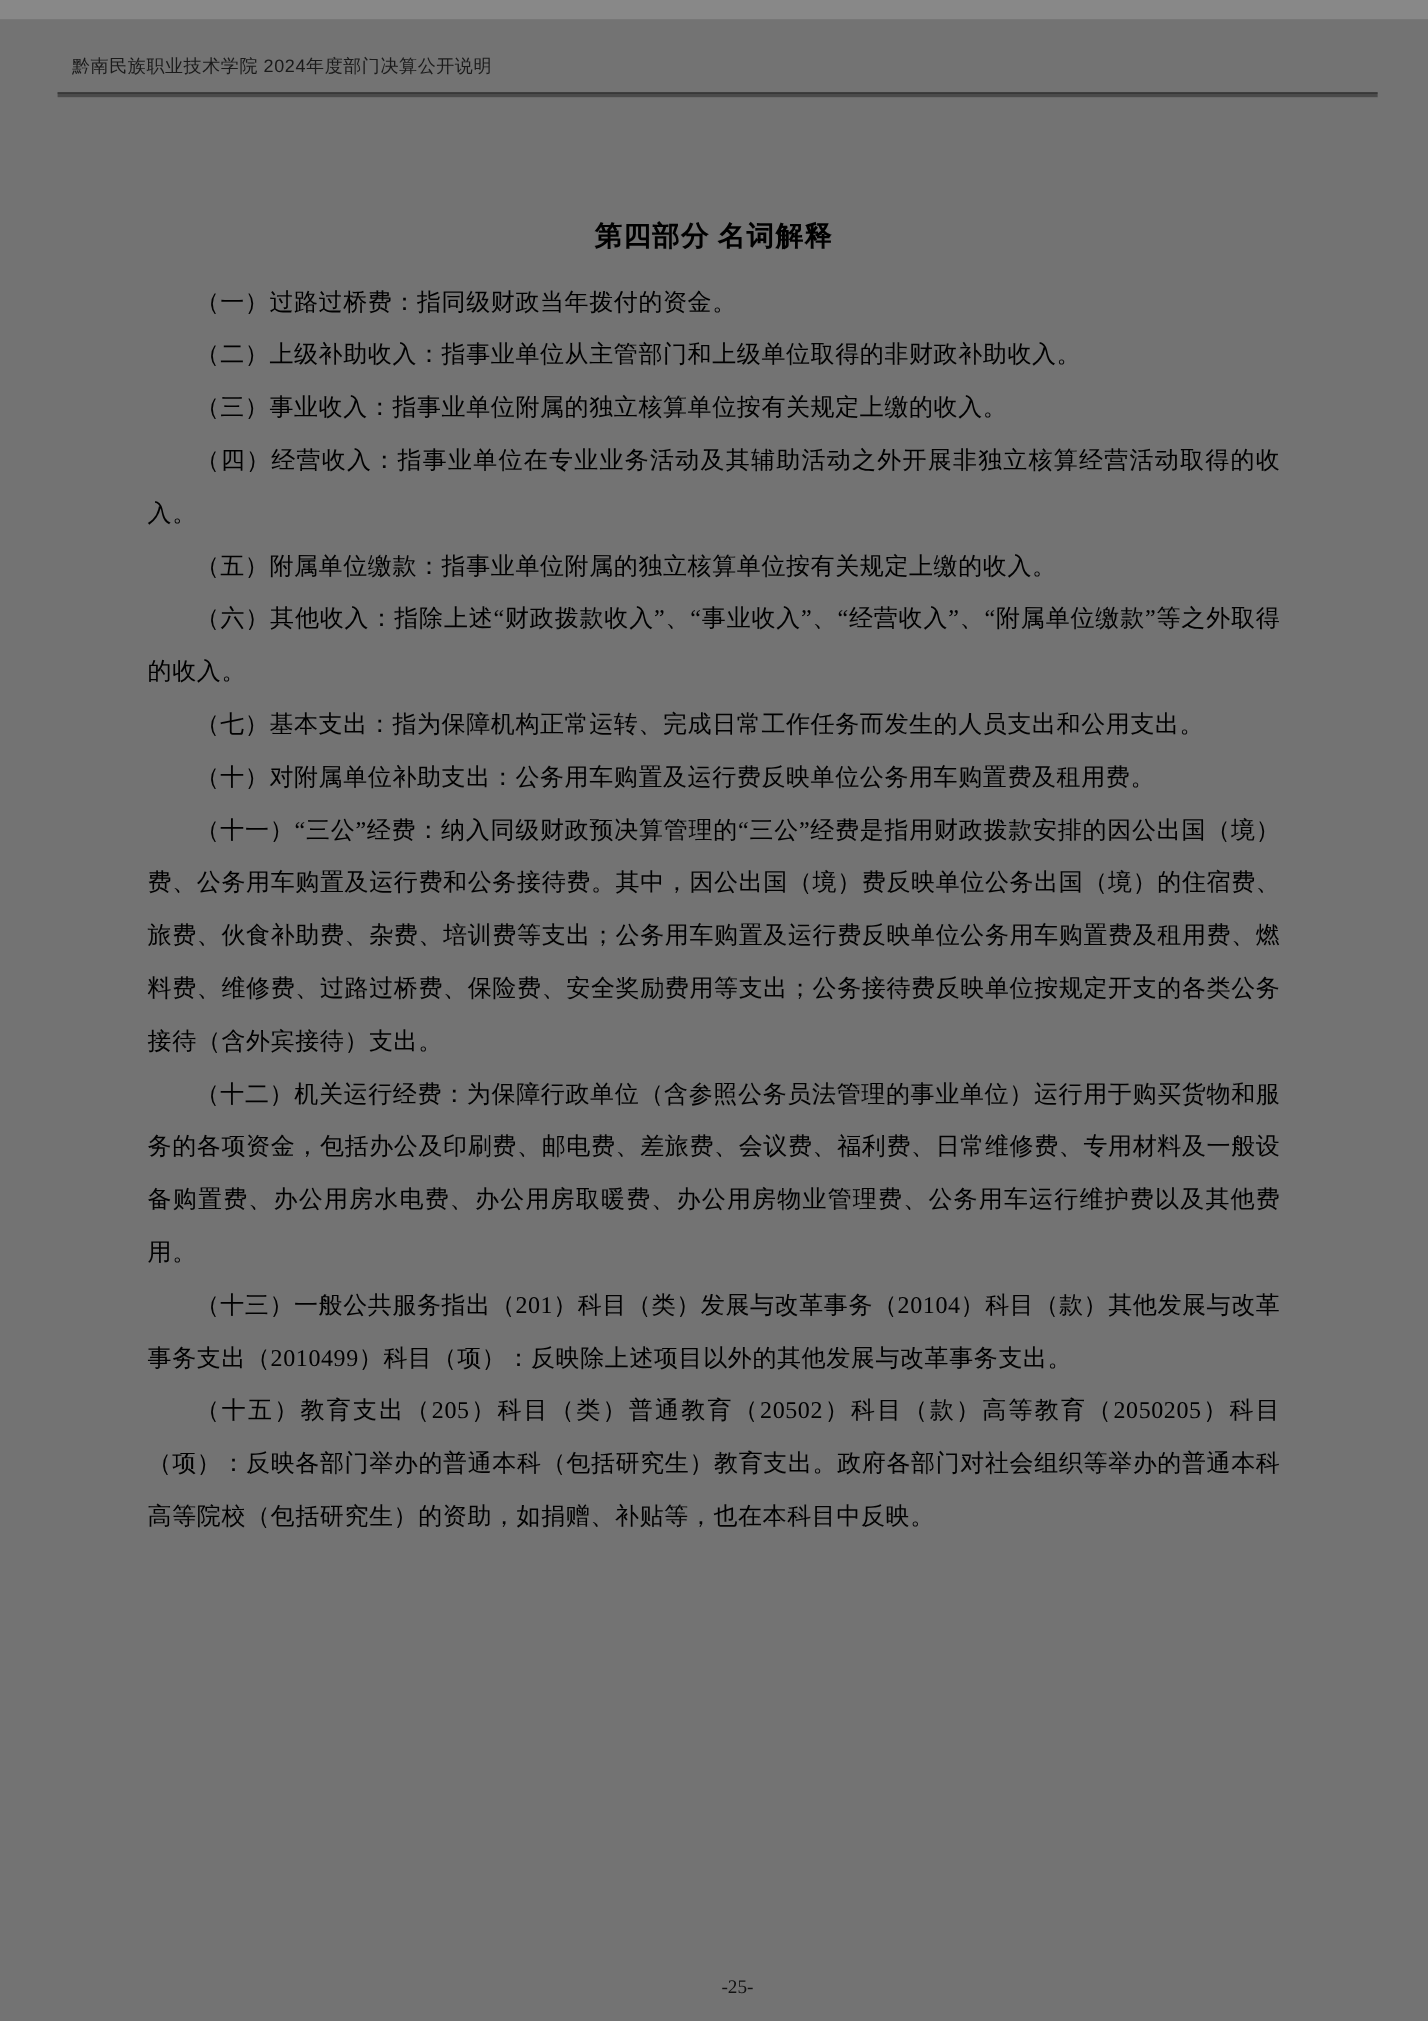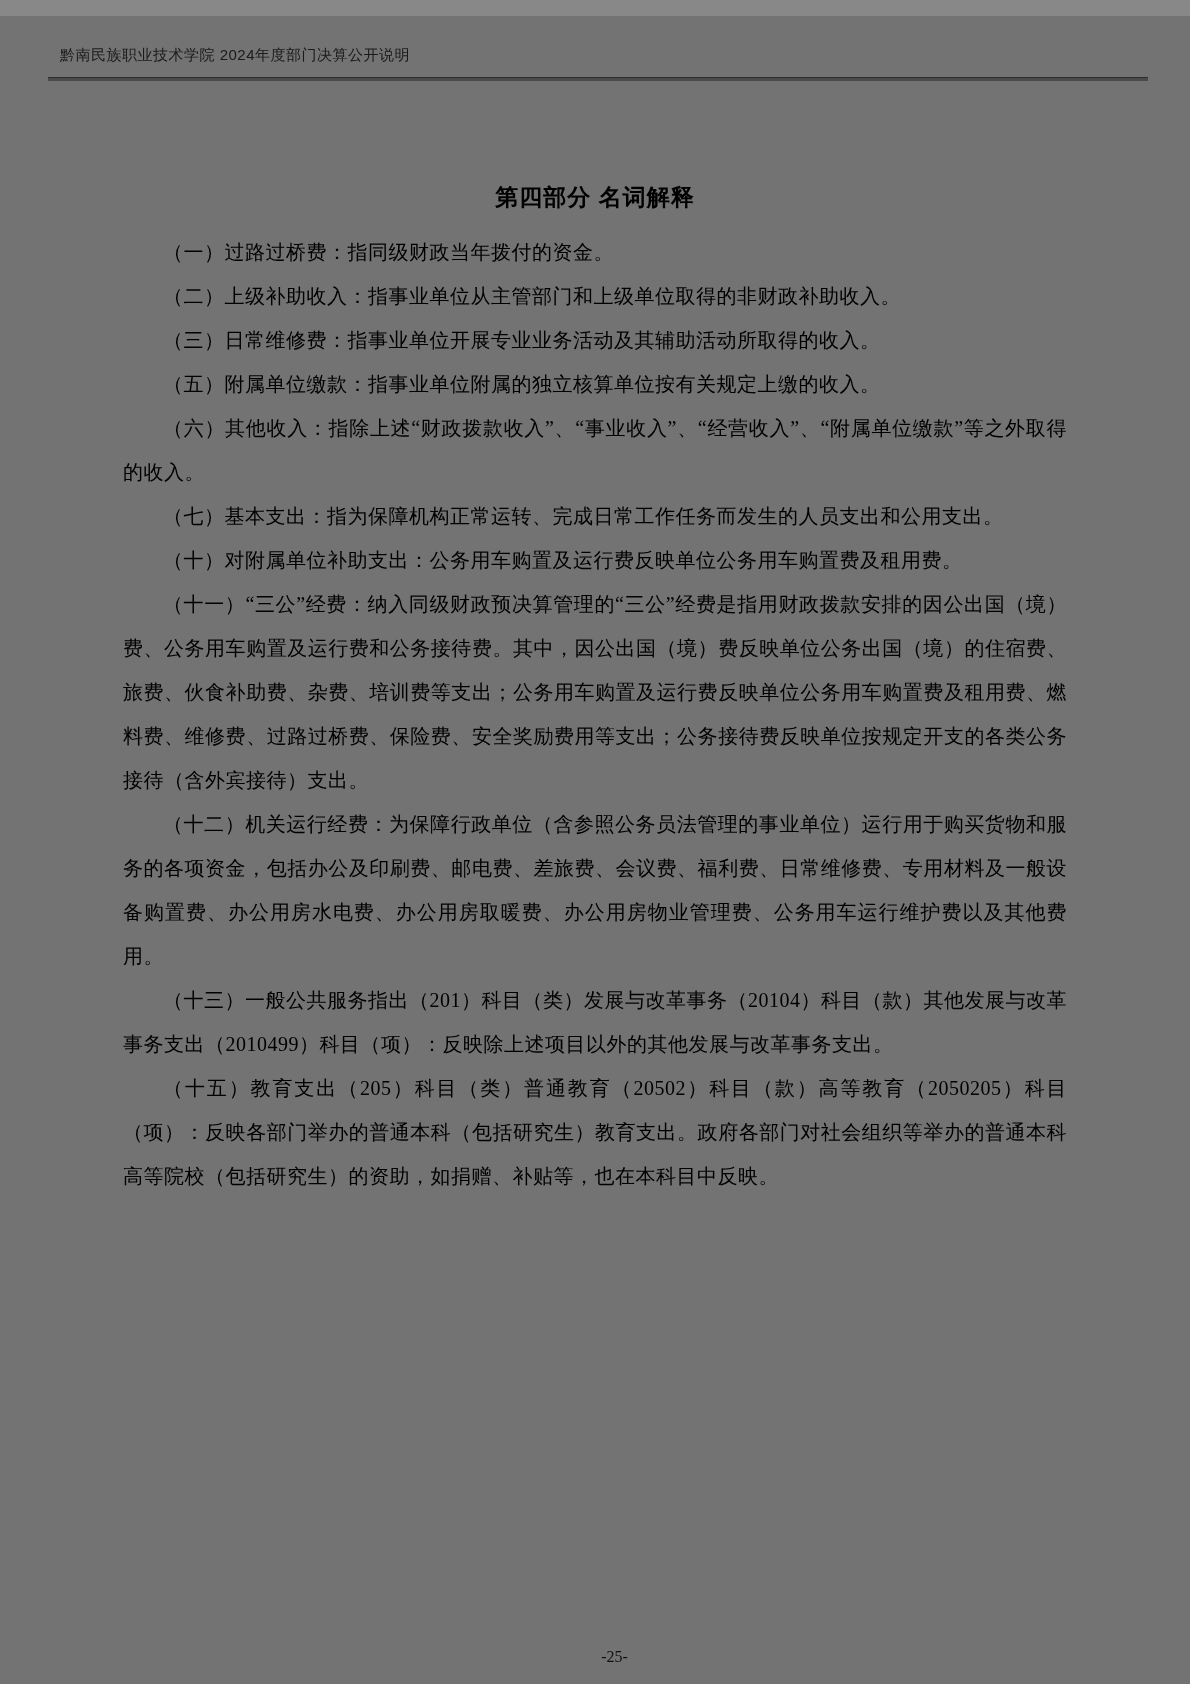"第四部分 名词解释" .doc-title { font-family: Liberation Sans, sans-serif -> Liberation Serif, serif }
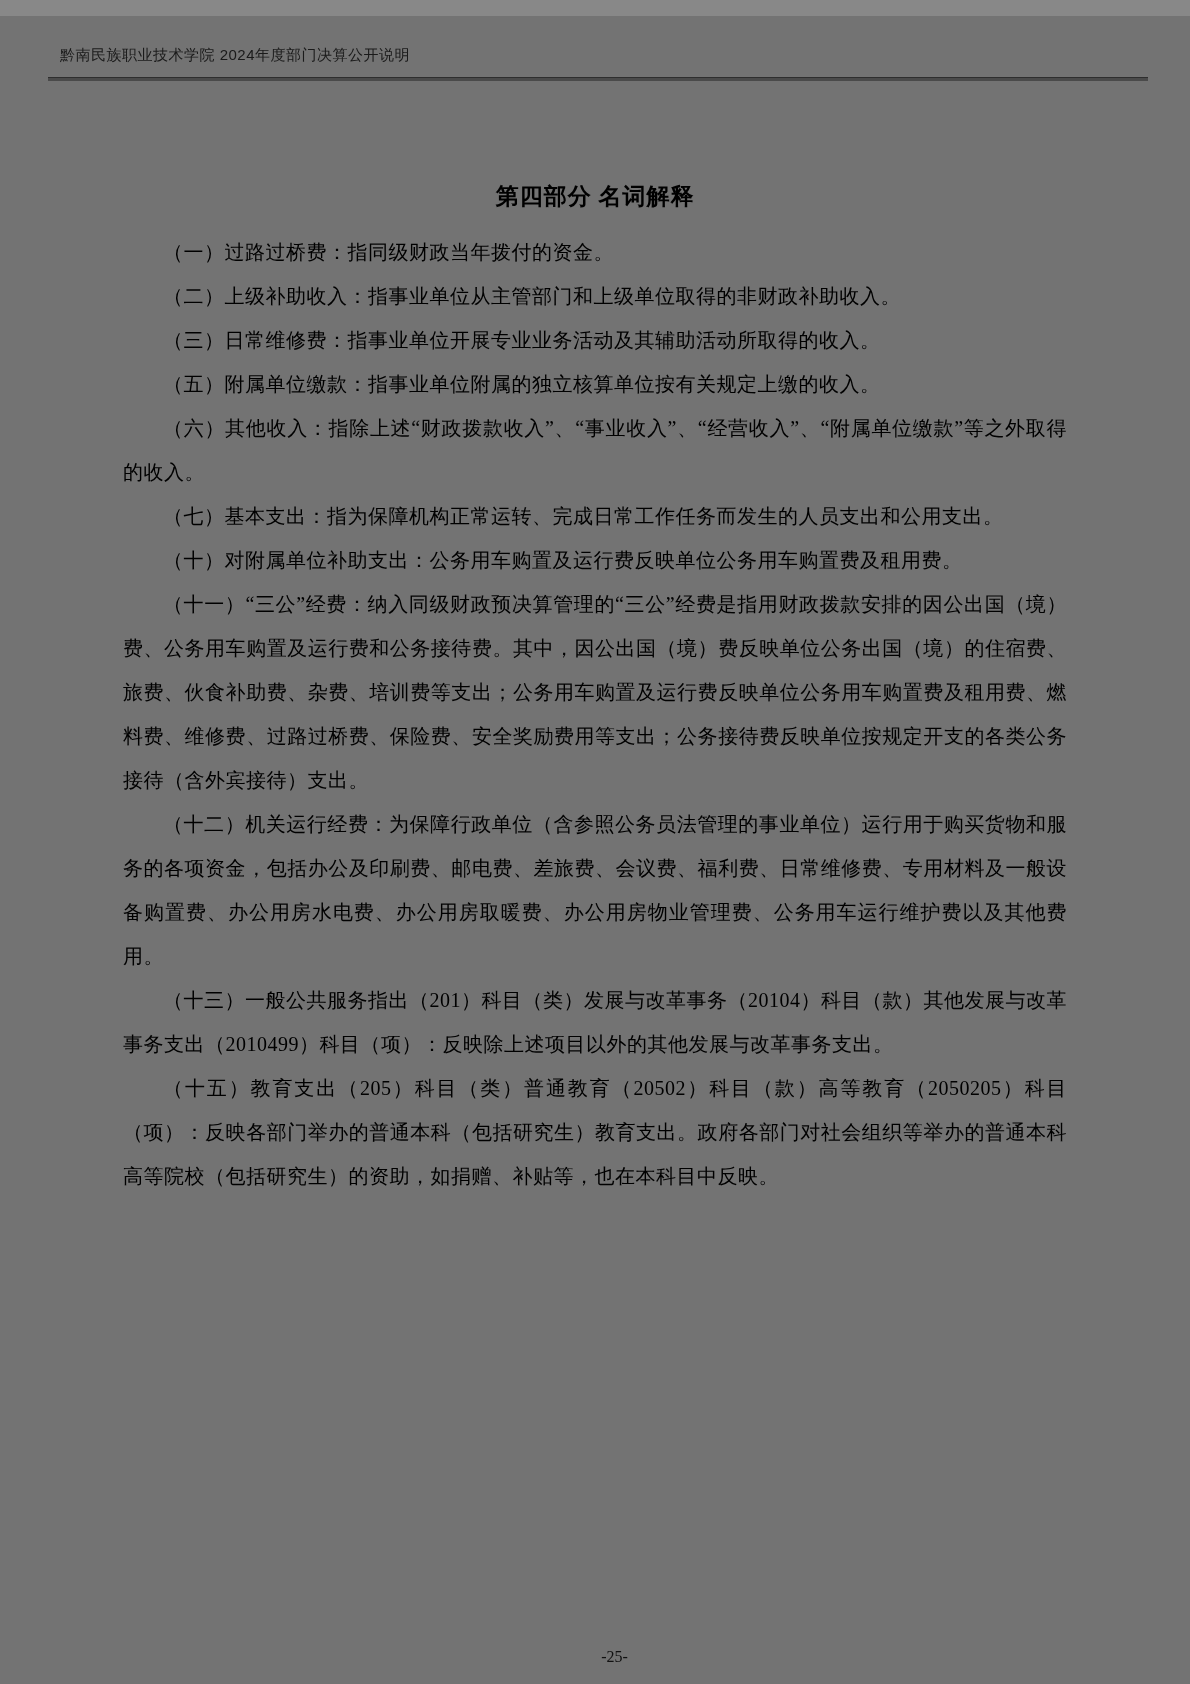"（三）日常维修费：指事业单位开展专业业务活动及其辅助活动所取得的收入。" p { text: 日常维修费：指事业单位开展专业业务活动及其辅助活动所取得 -> 事业收入：指事业单位附属的独立核算单位按有关规定上缴 }
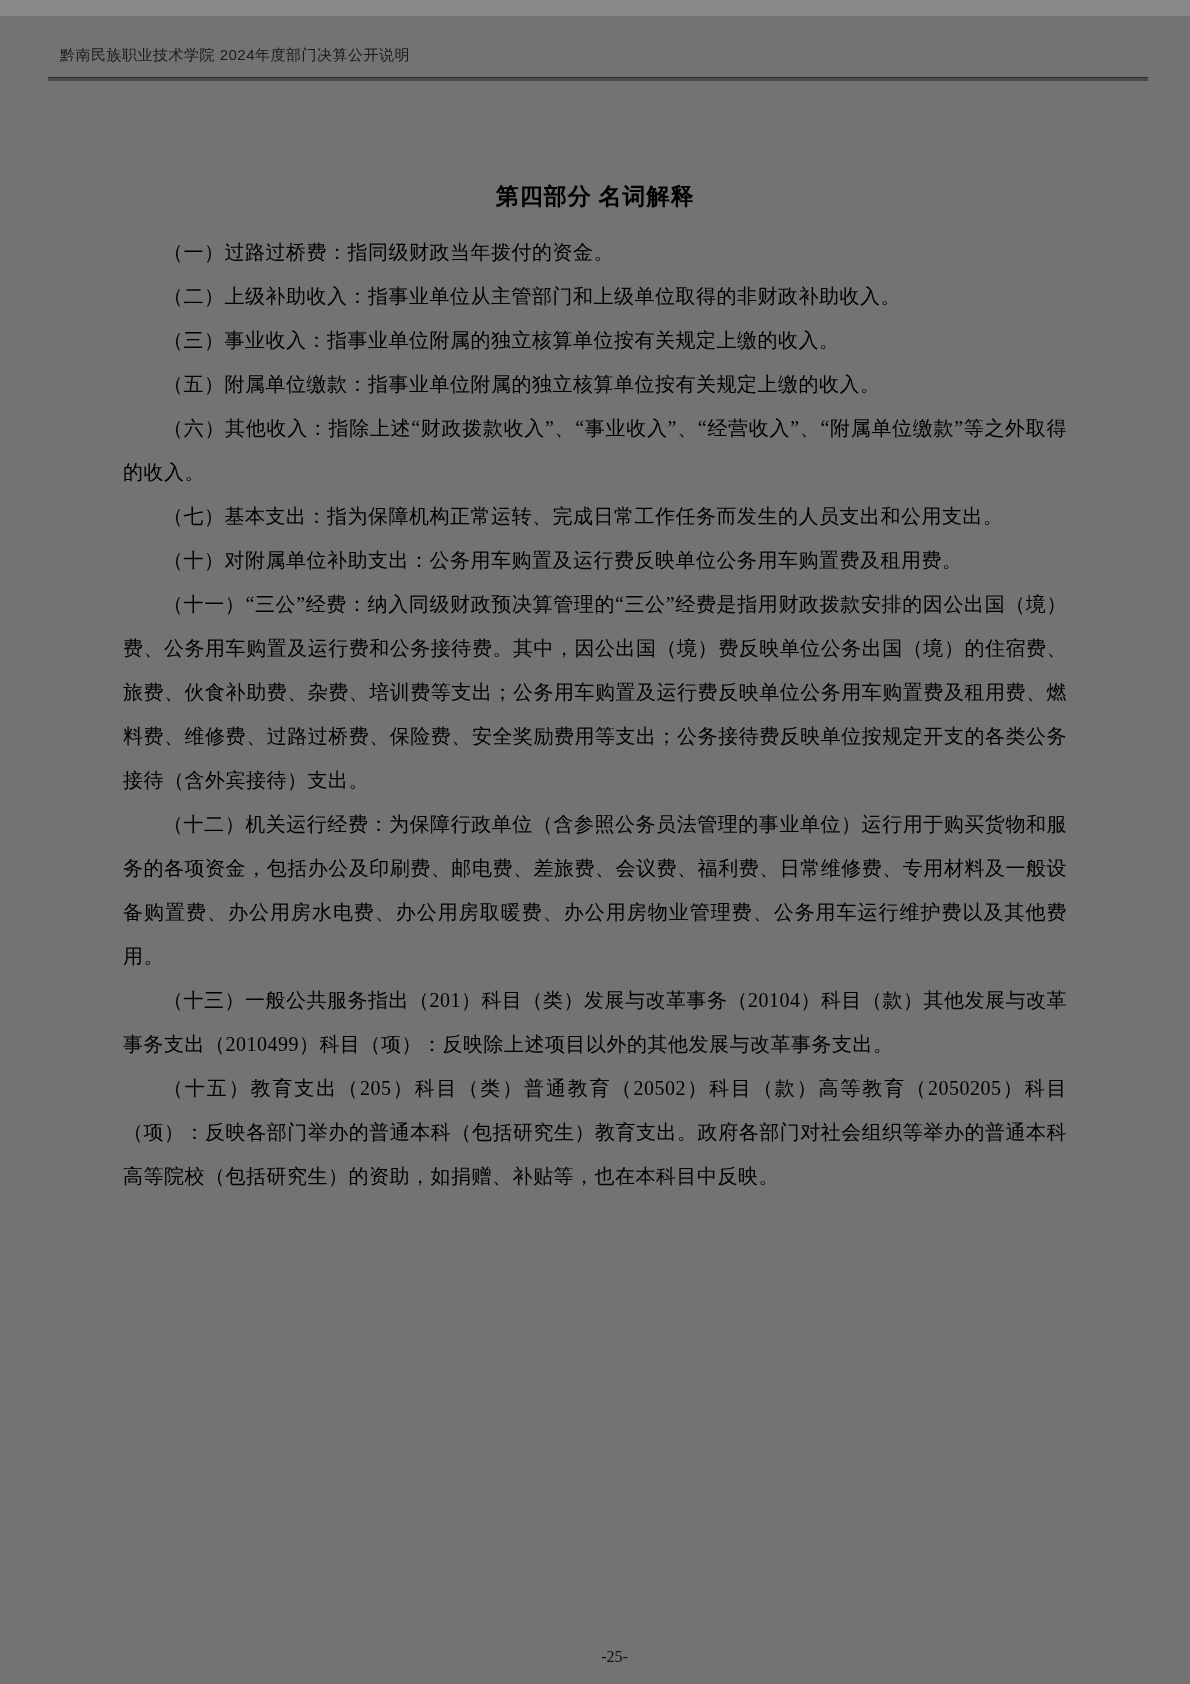"（四）经营收入：指事业单位在专业业务活动及其辅助活动之外开展非独立核算经营活动取" p { html: none -> <p>（四）经营收入：指事业单位在专业业务活动及其辅助活动之外开展非独立核算经营活动取得的收入。</p> }
